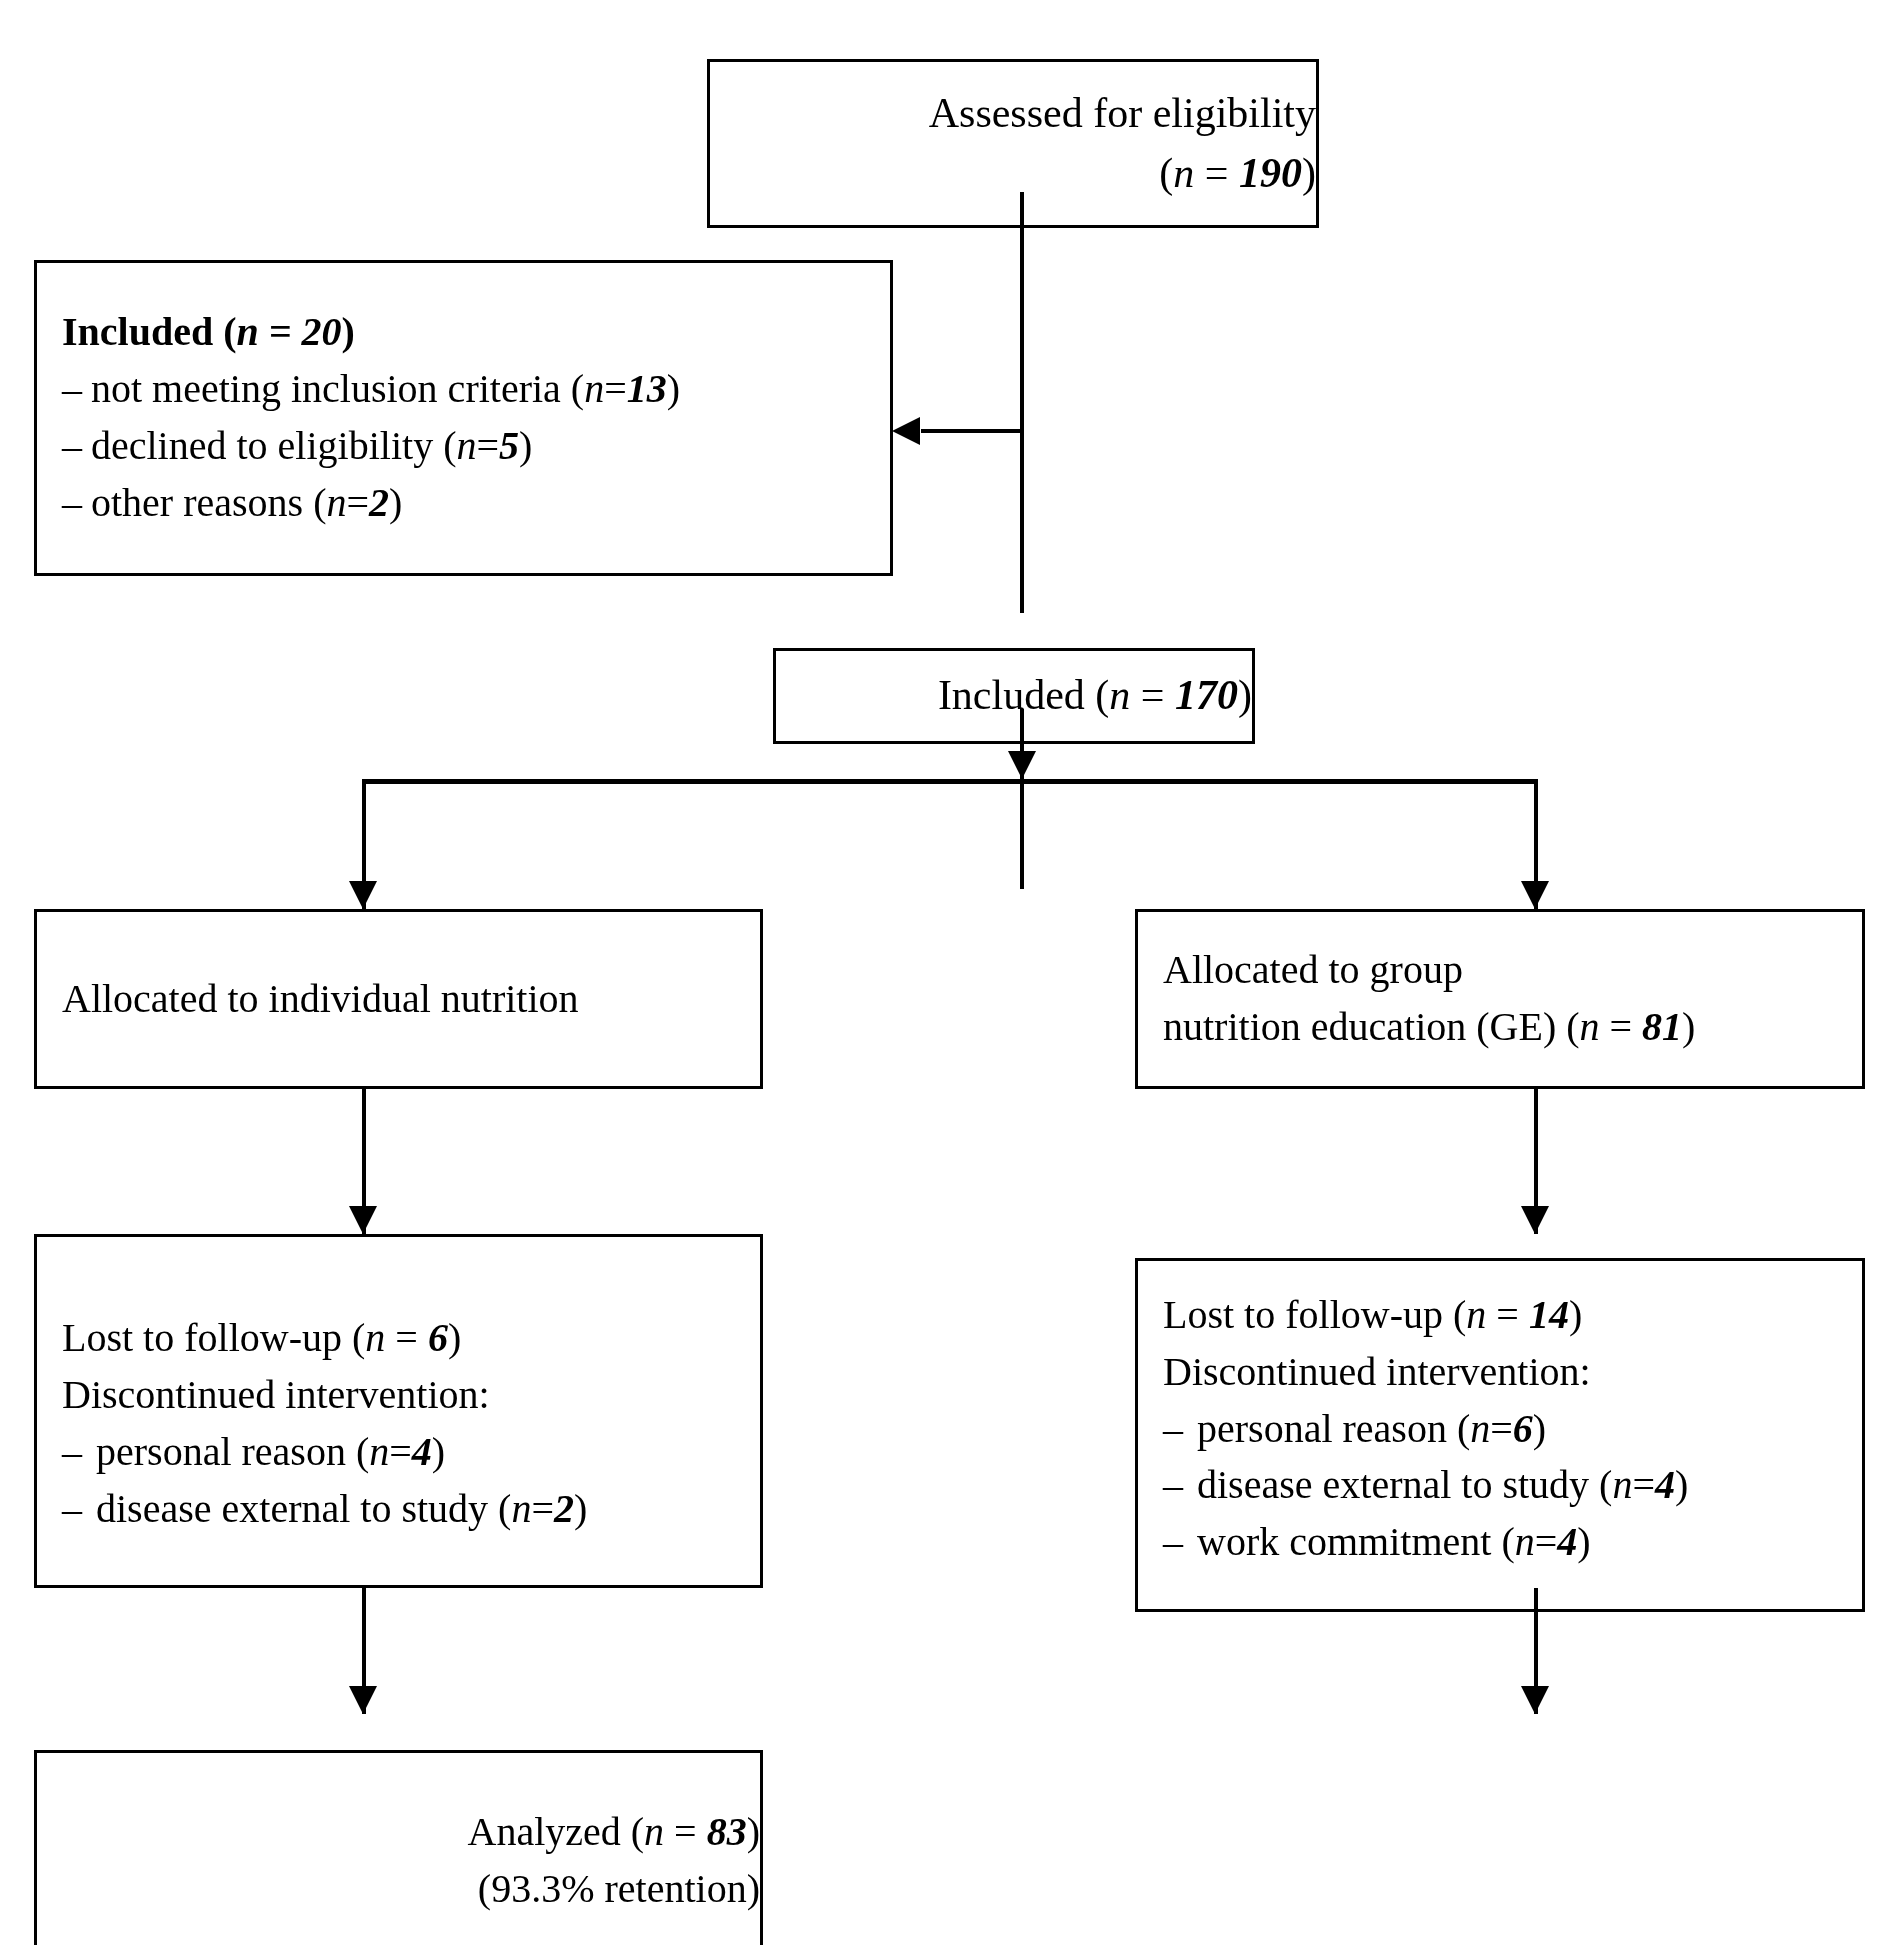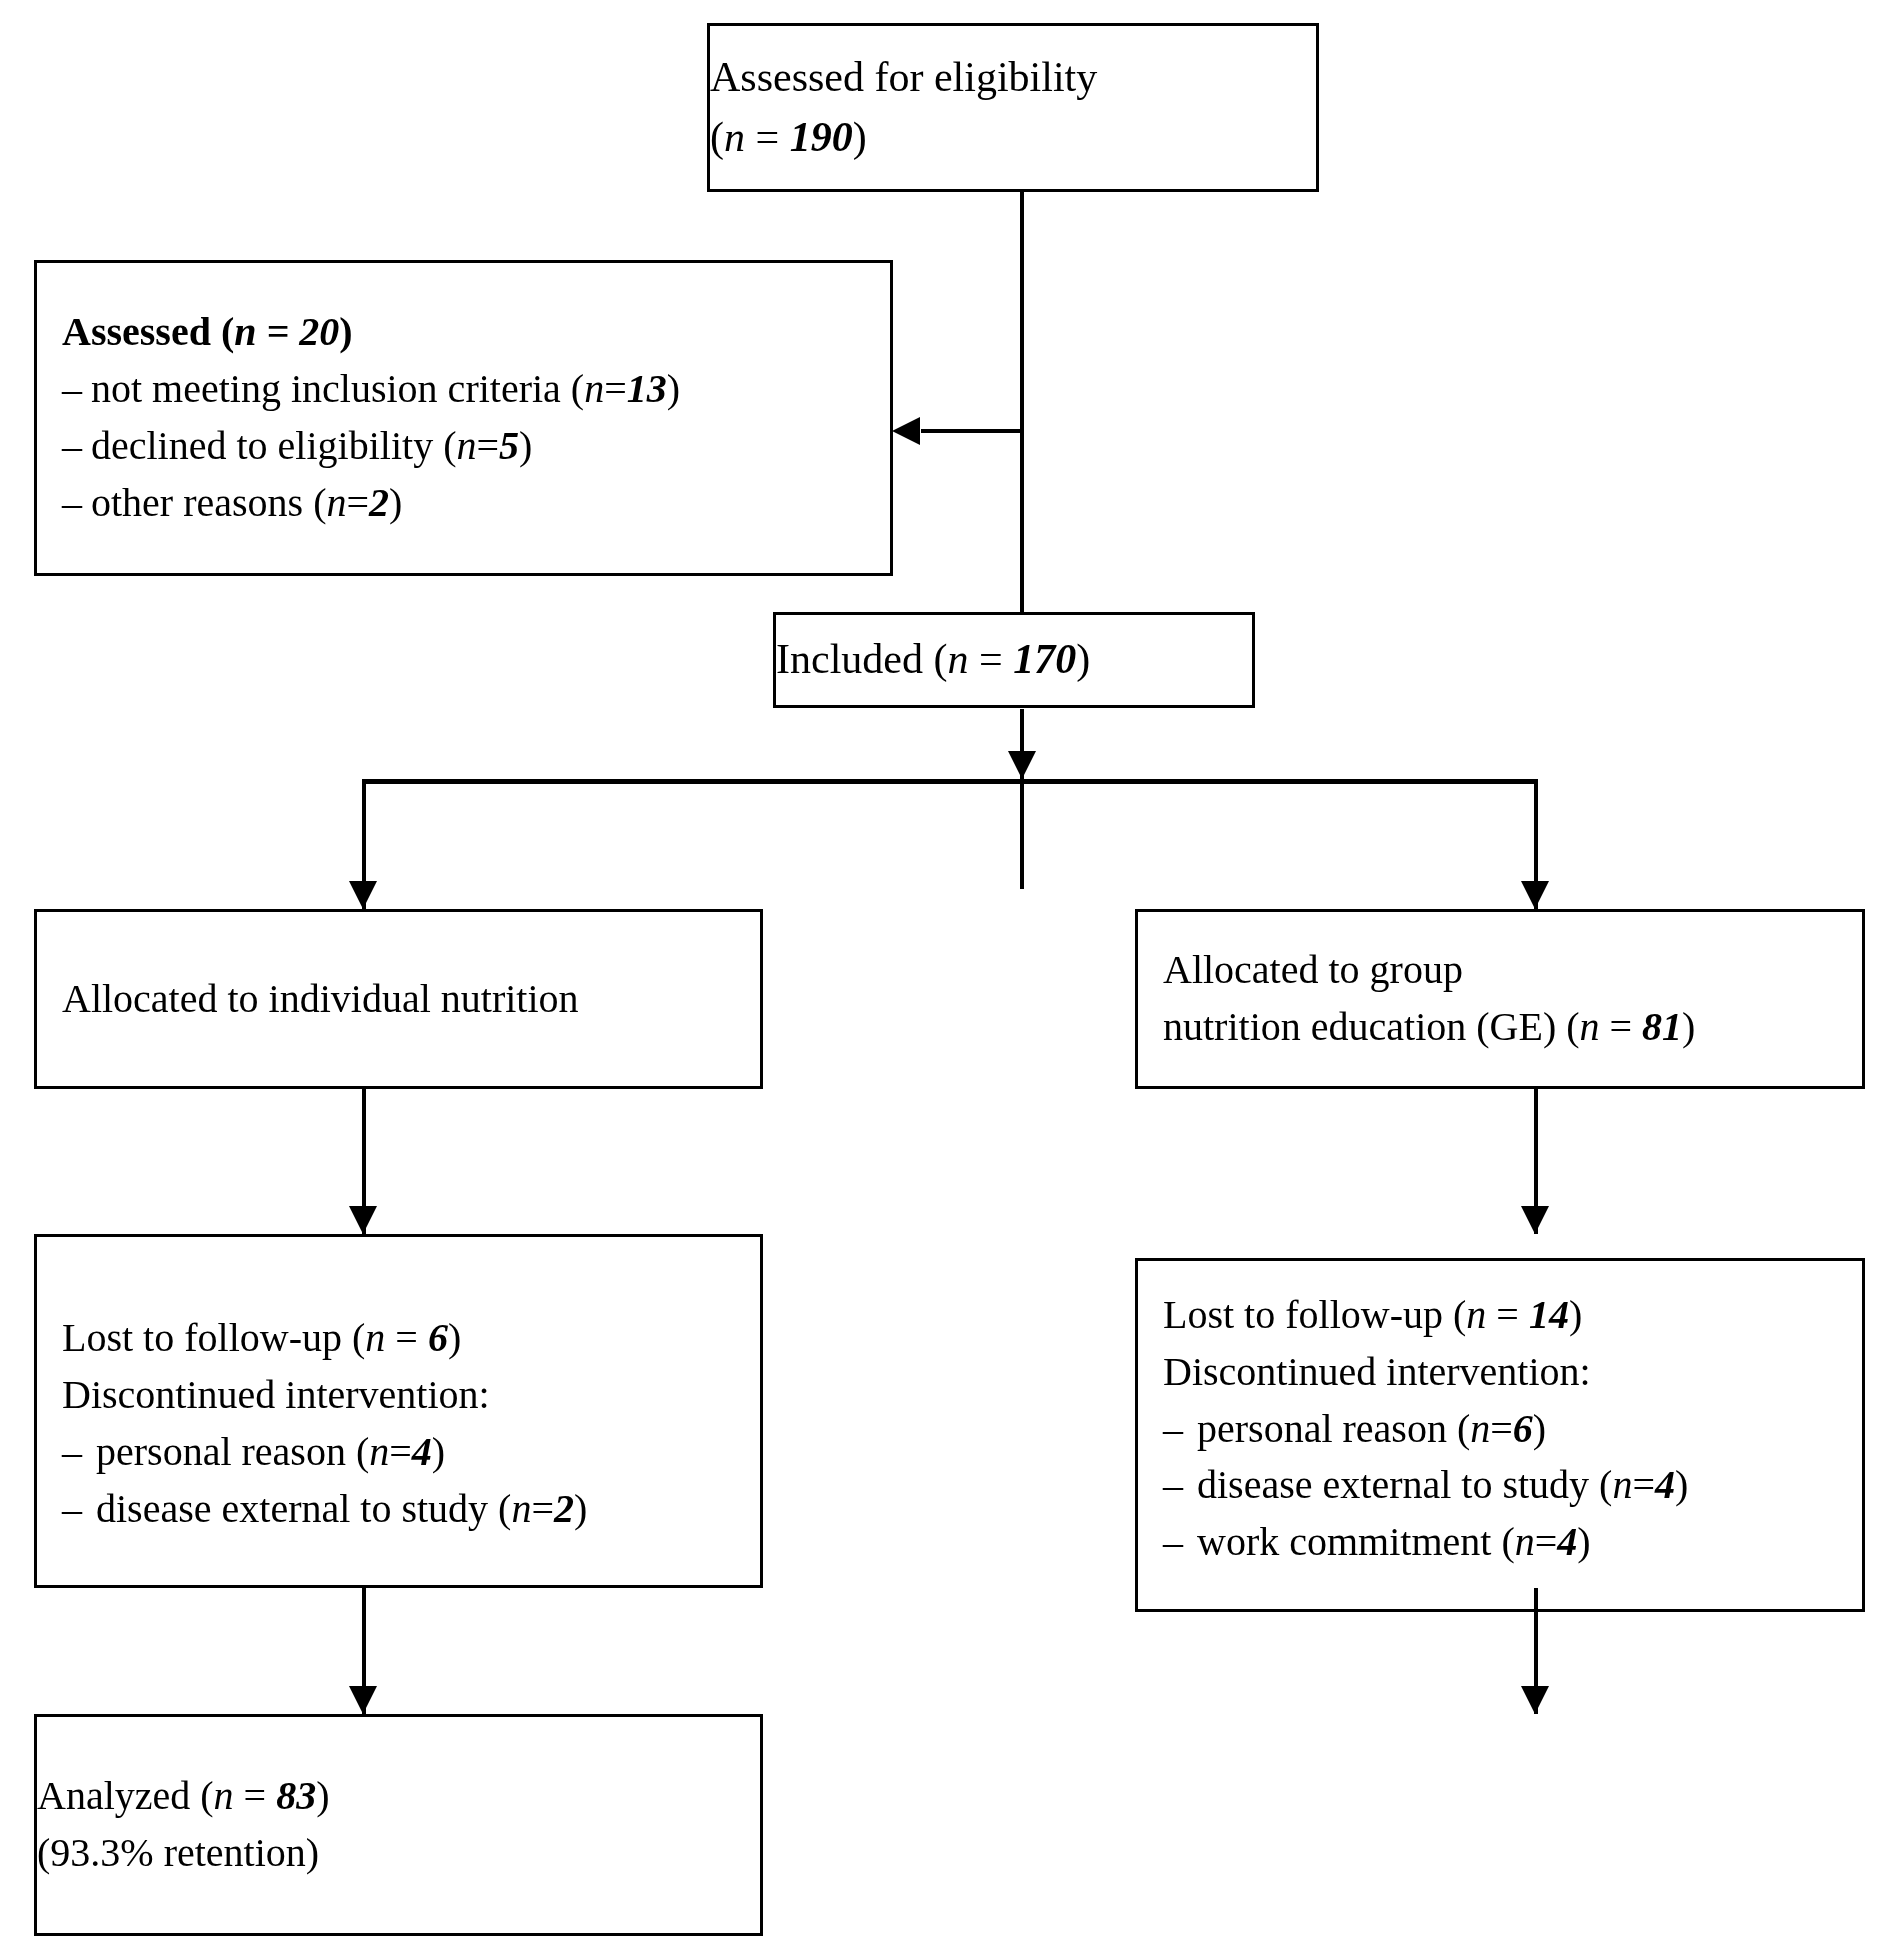"Assessed for eligibility" .box.center { align-items: flex-start -> flex-end; margin-top: none -> 36px }
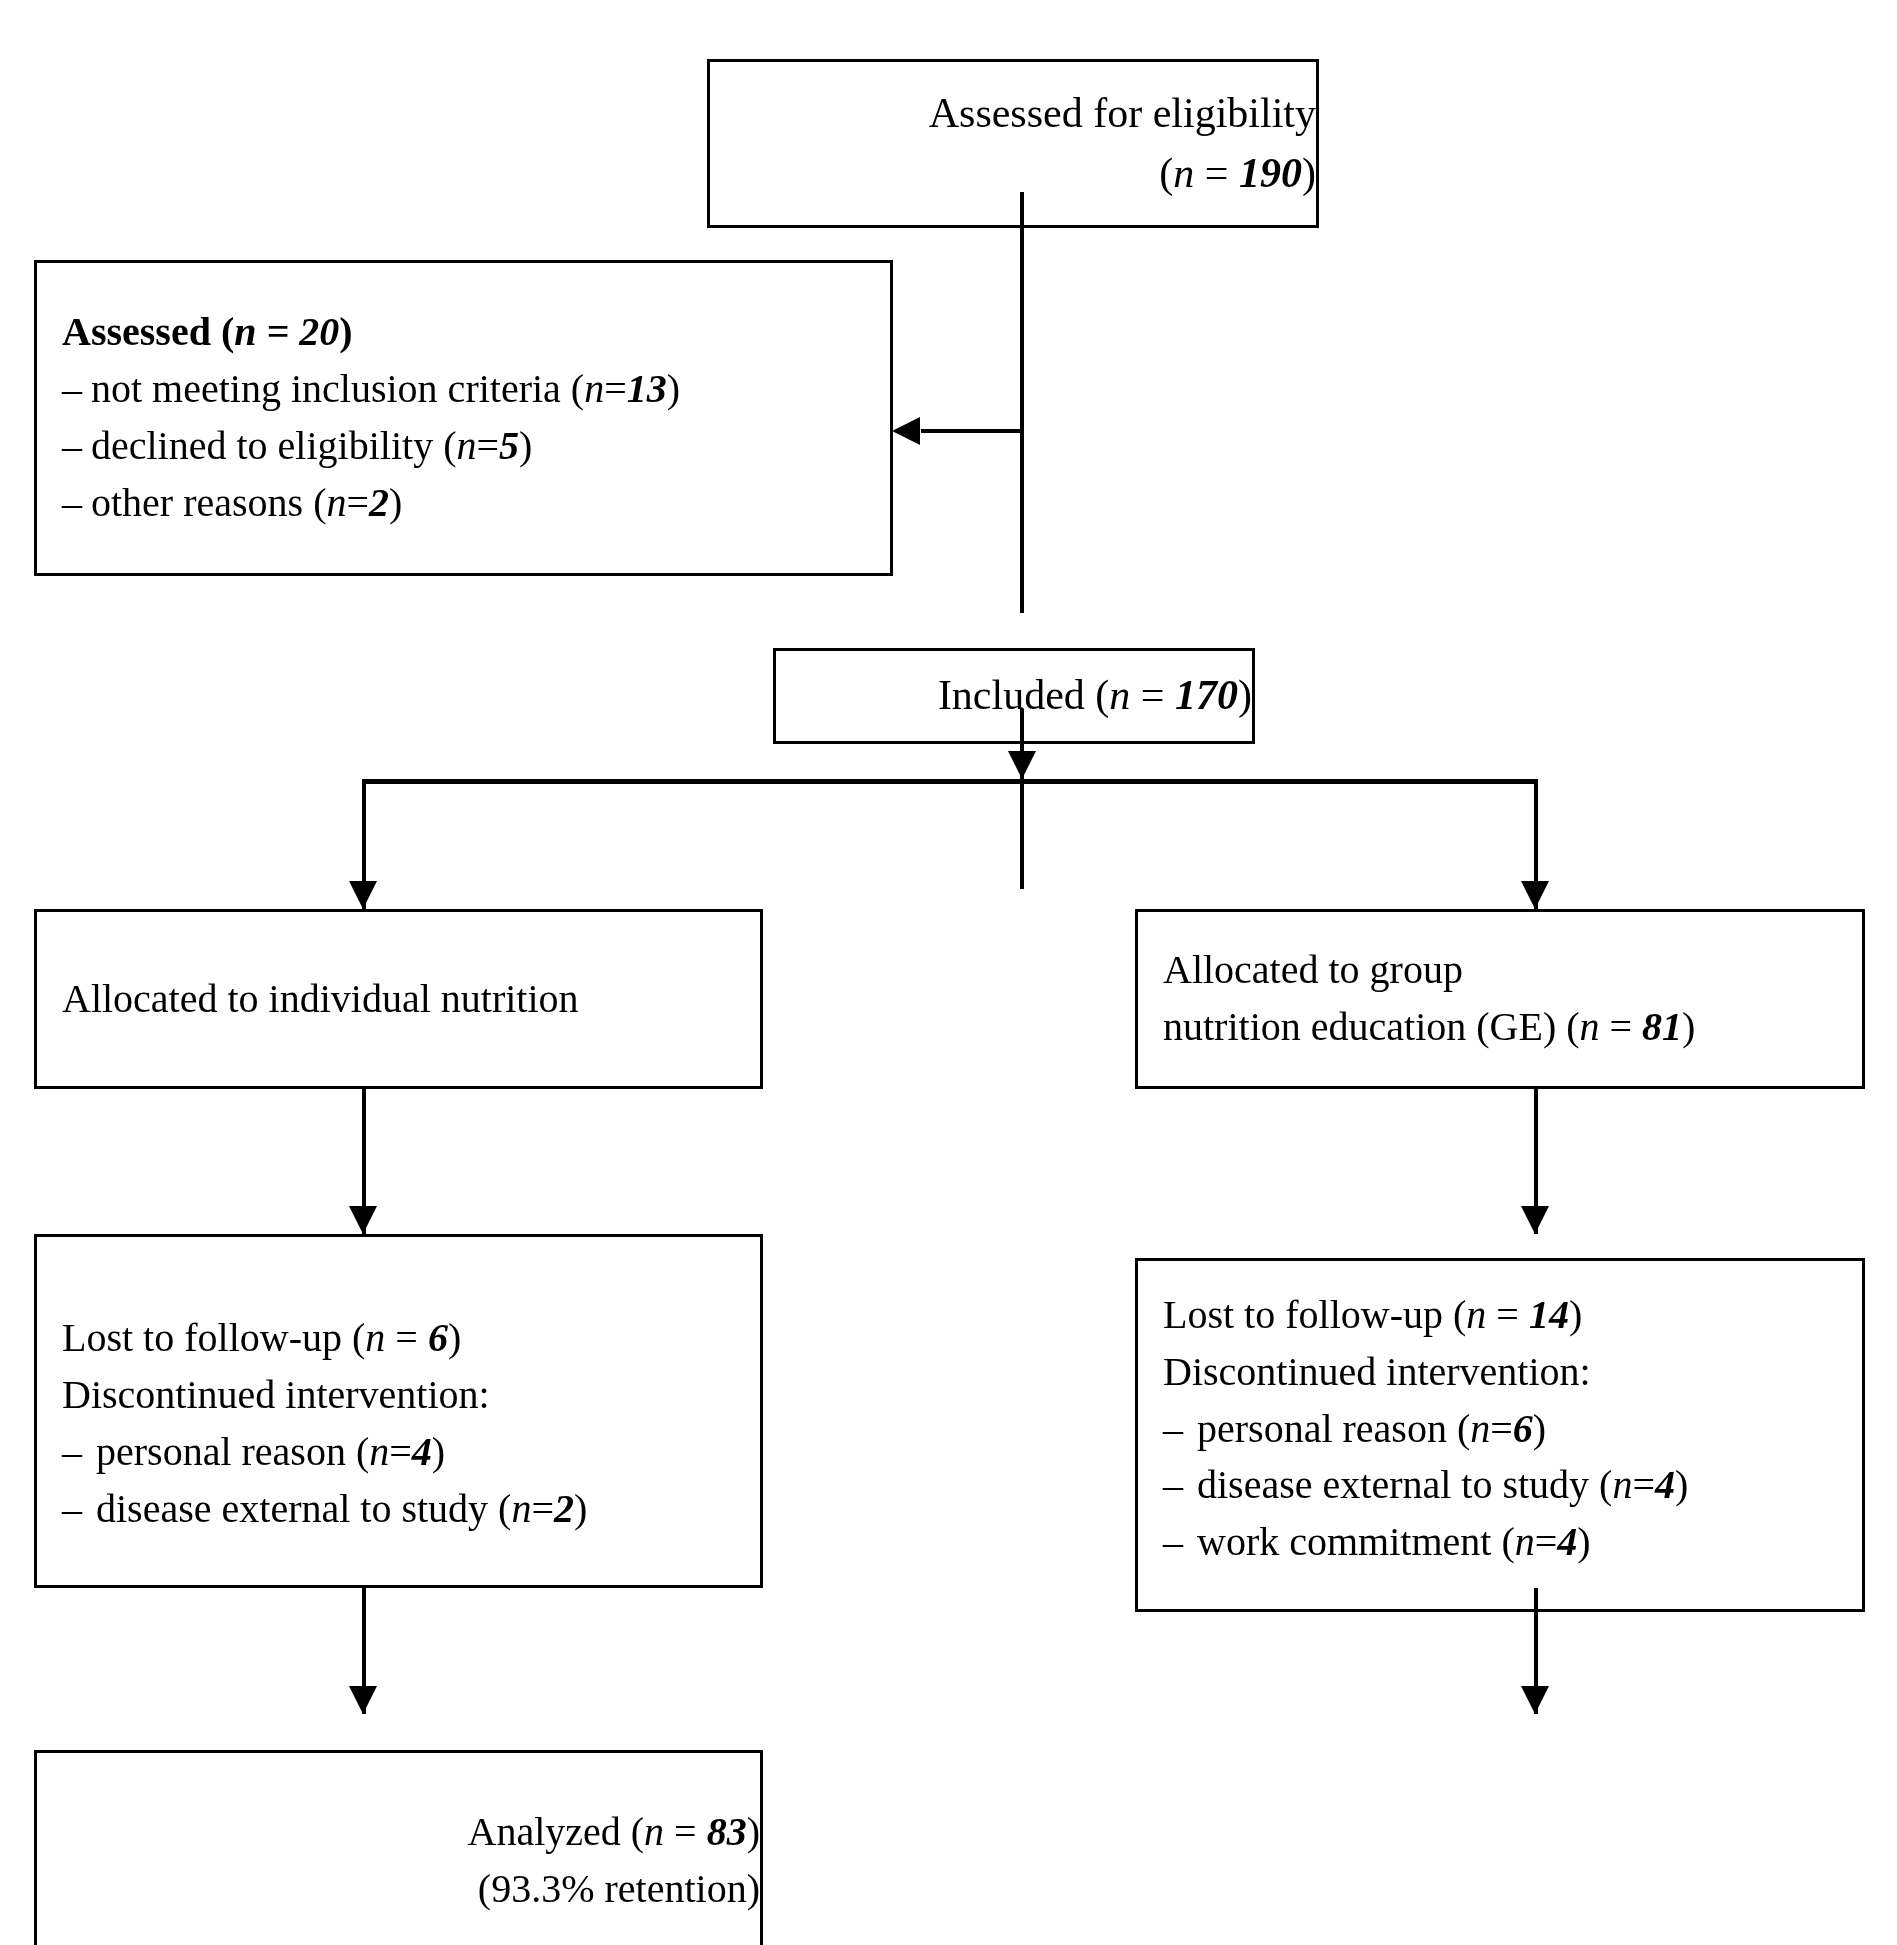"Assessed" span.hdr-b { text: Assessed -> Included }
